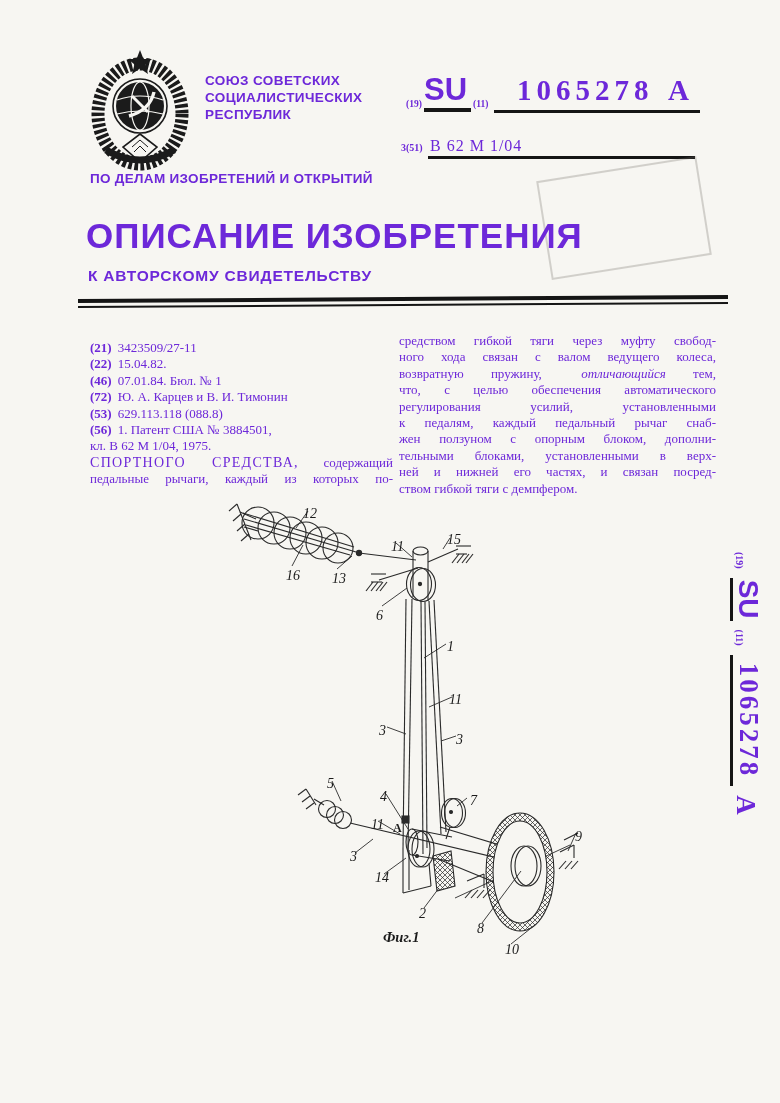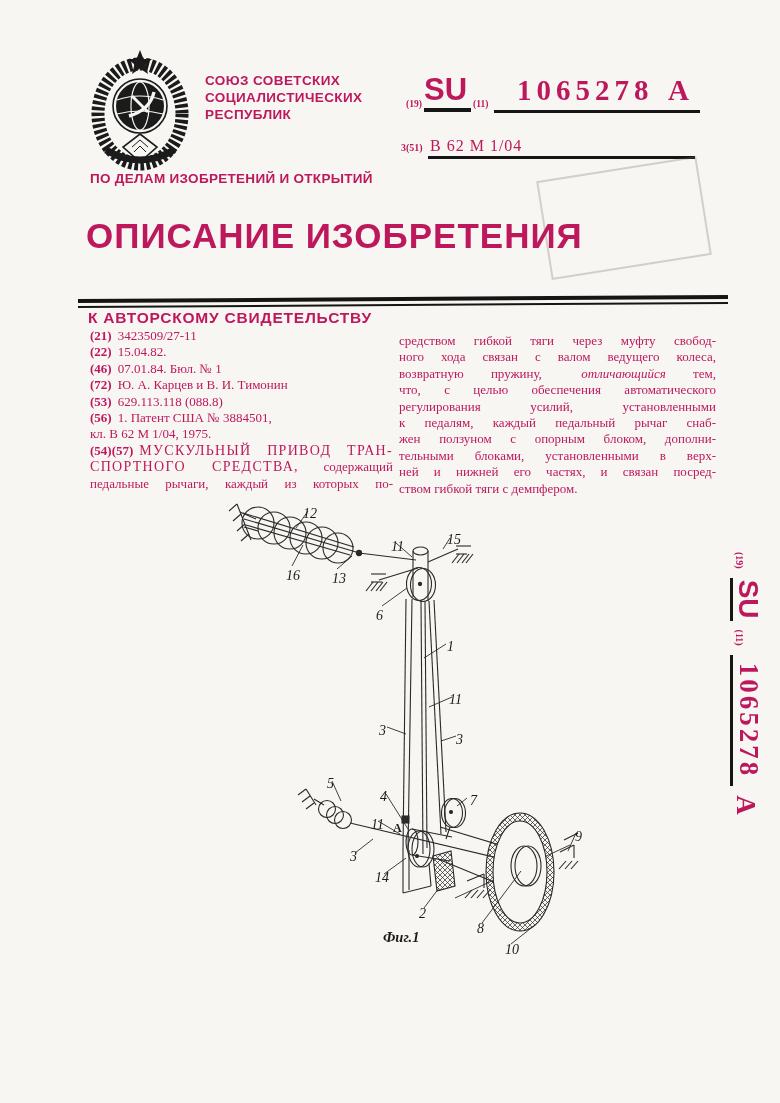"СОЮЗ СОВЕТСКИХ" .page { color: #be185d -> #6d28d9 }
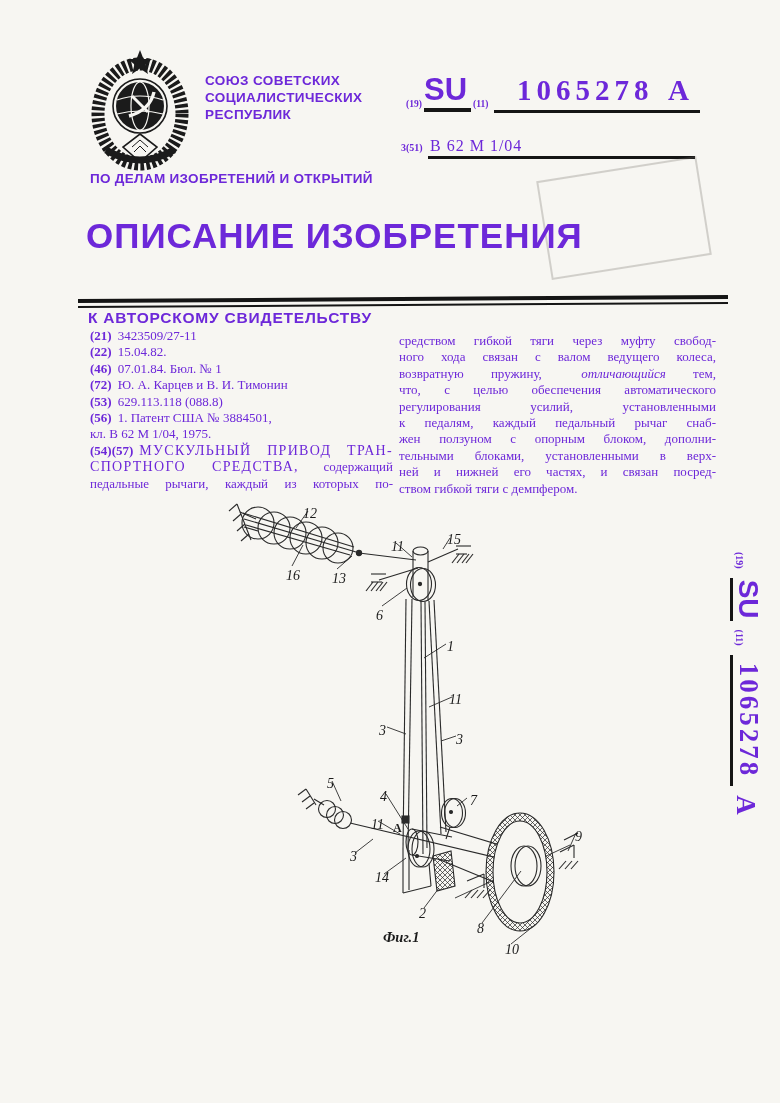"К АВТОРСКОМУ СВИДЕТЕЛЬСТВУ" .title-sub { margin-top: 42px -> none }
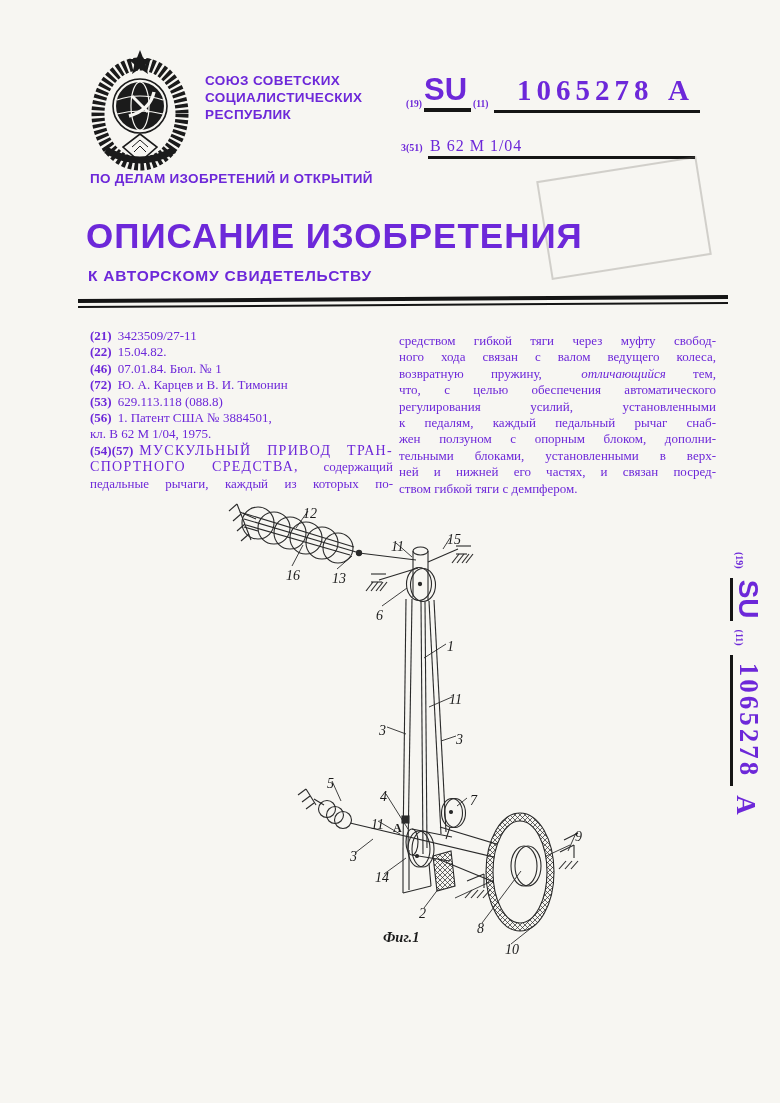"(21) 3423509/27-11" .col-left { top: 328px -> 340px }
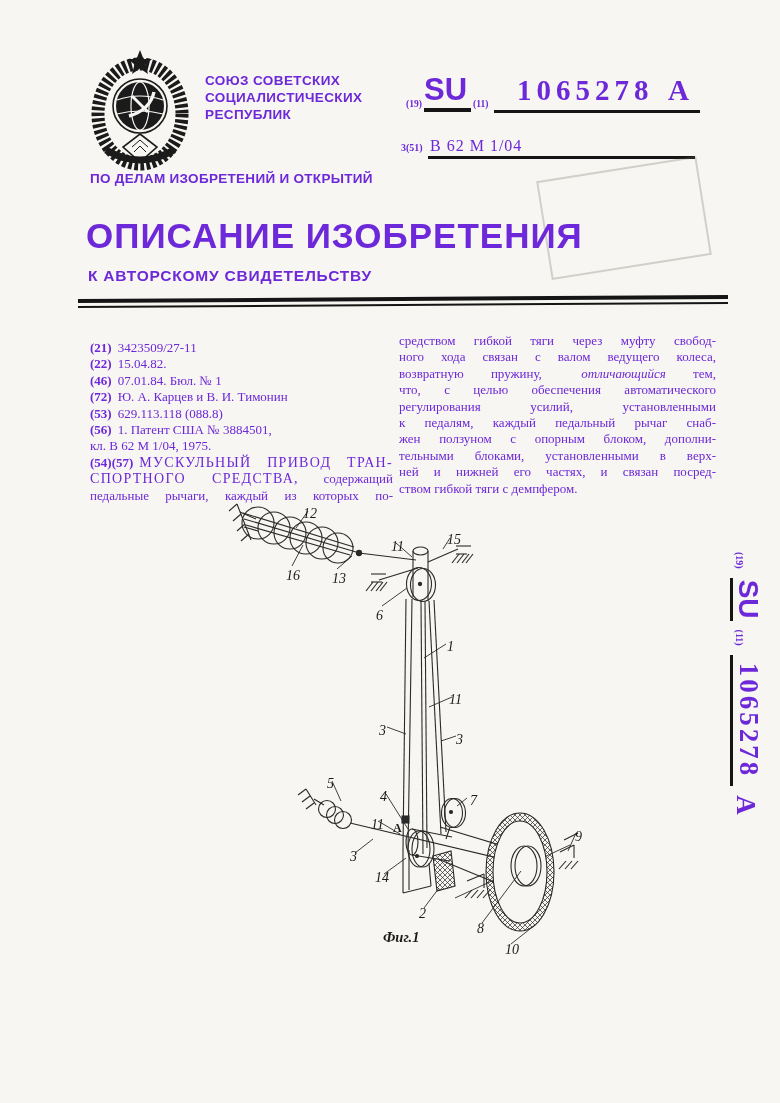"(54)(57) МУСКУЛЬНЫЙ ПРИВОД ТРАН-" div.bl { html: <div><span>(54)(57)</span><span>МУСКУЛЬНЫЙ ПРИВОД ТРАН-</span> </div> -> none }
